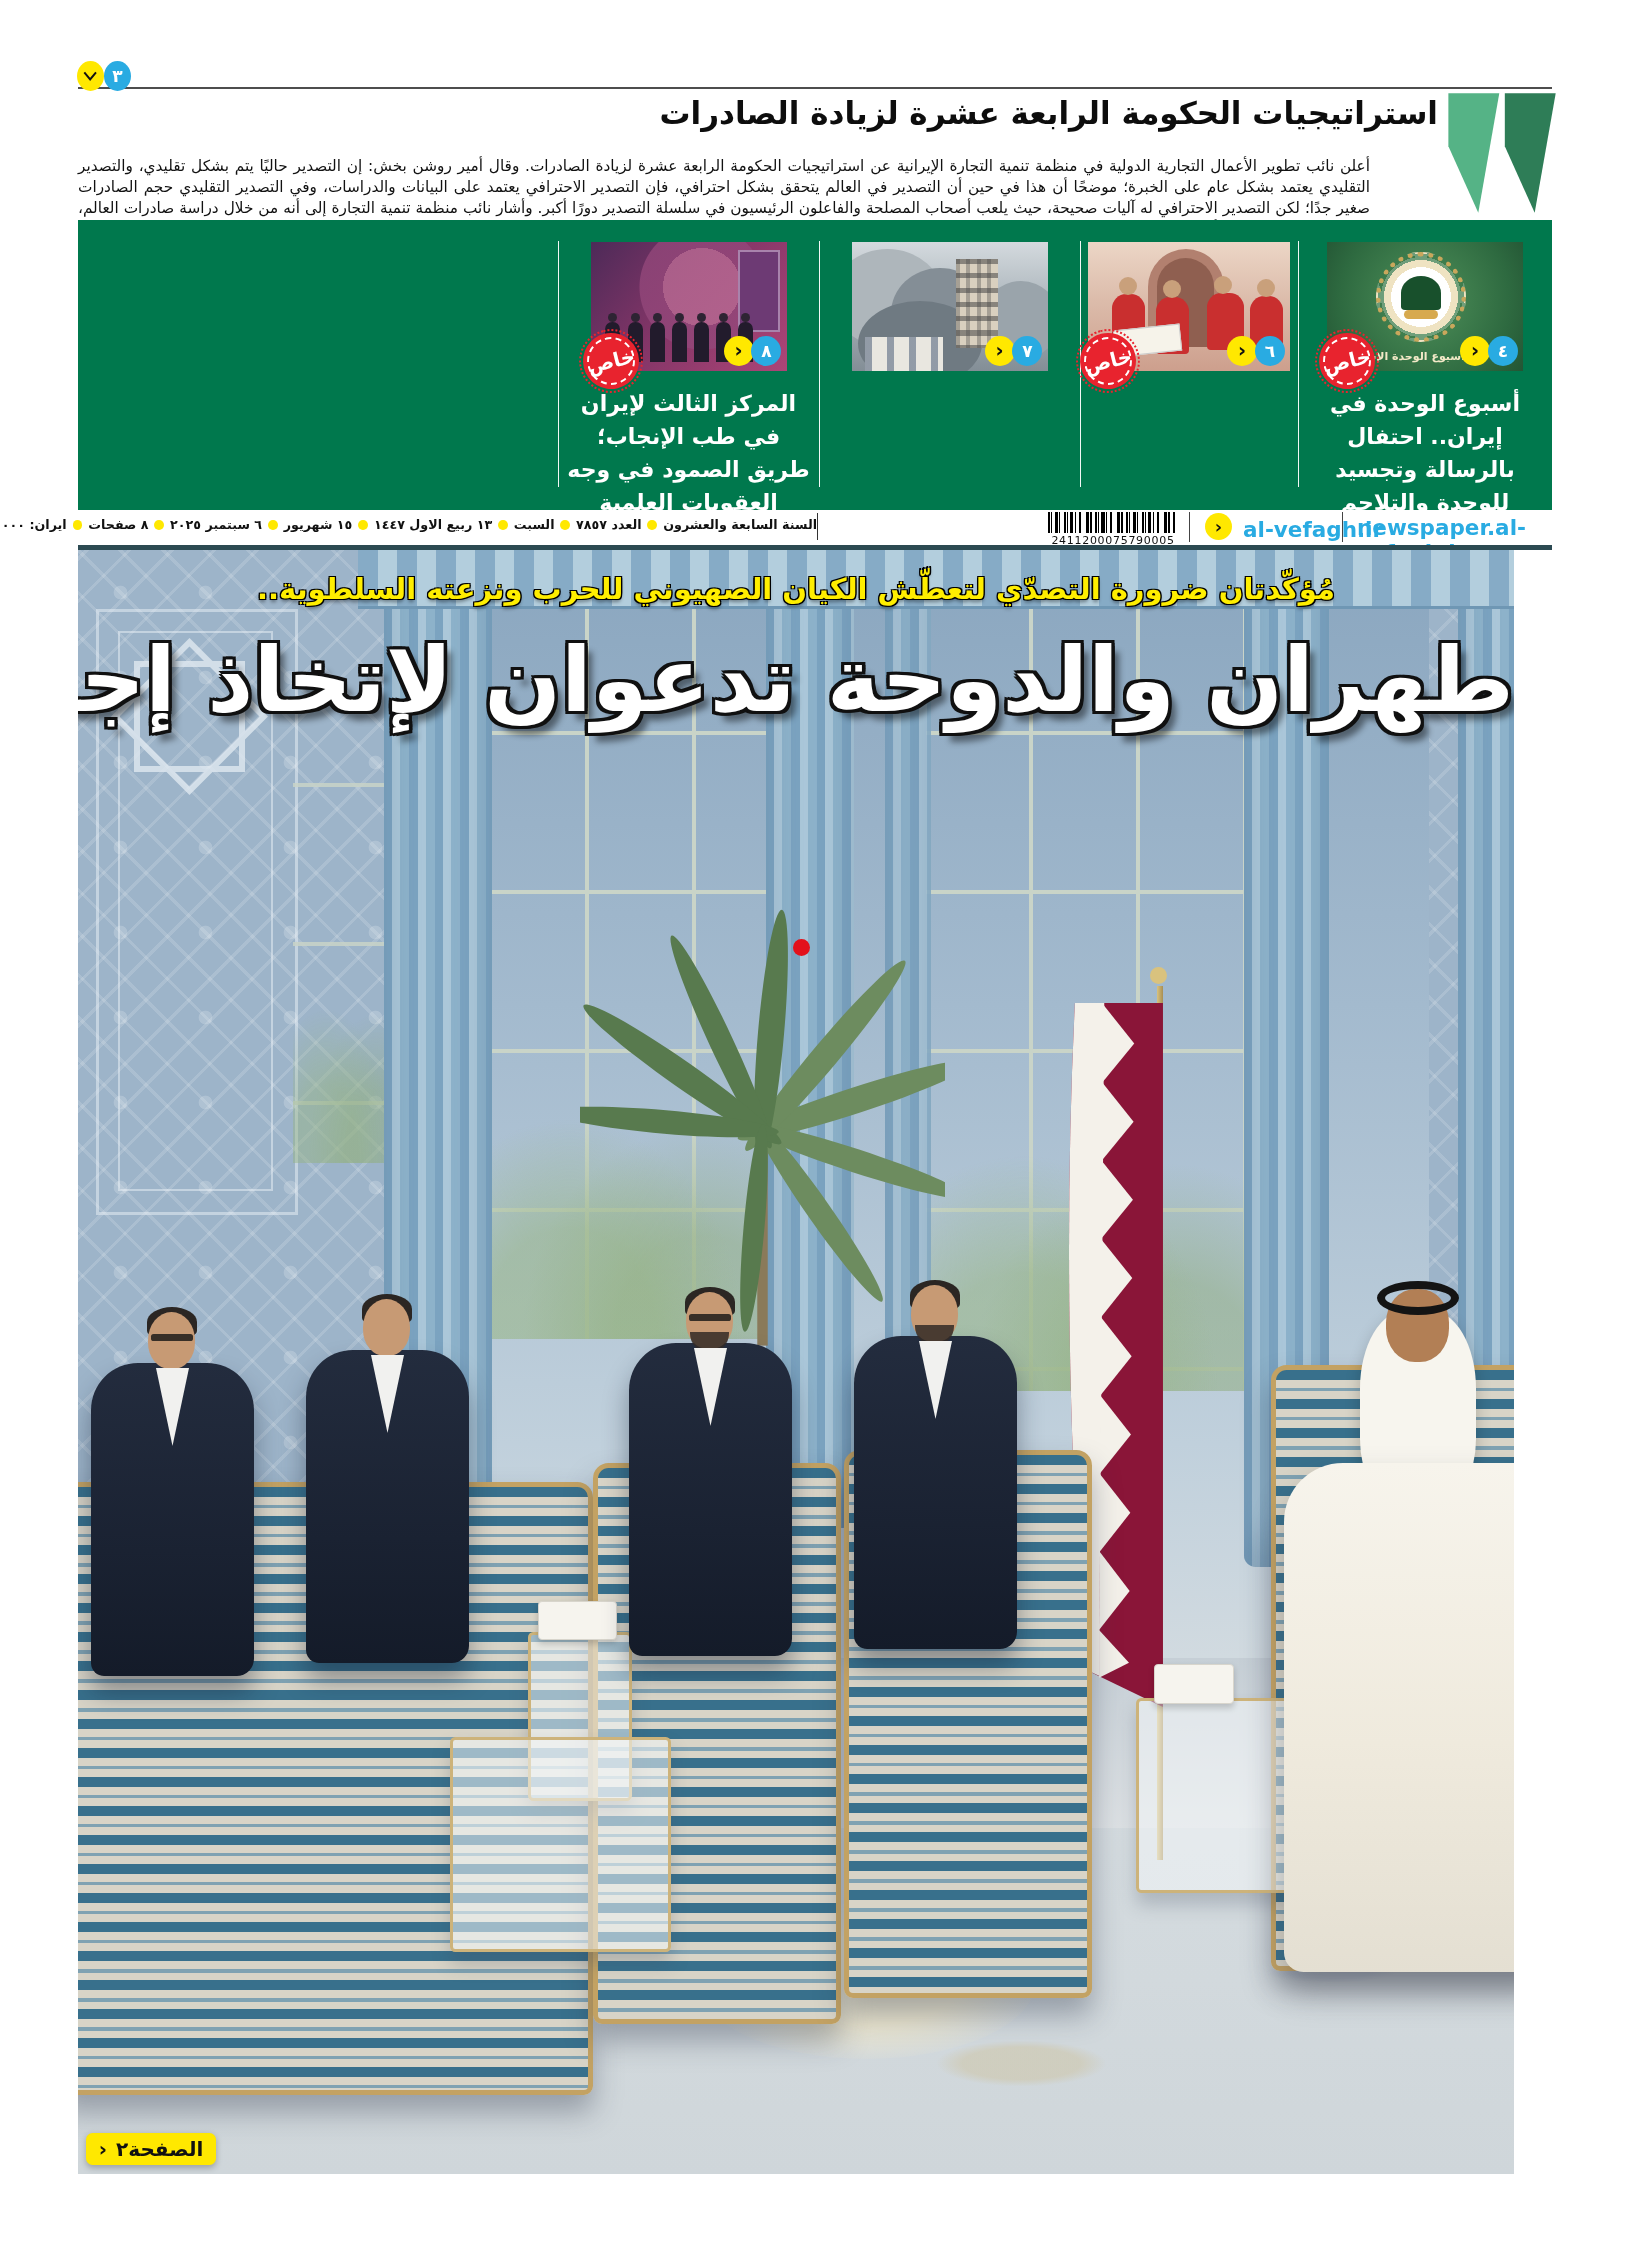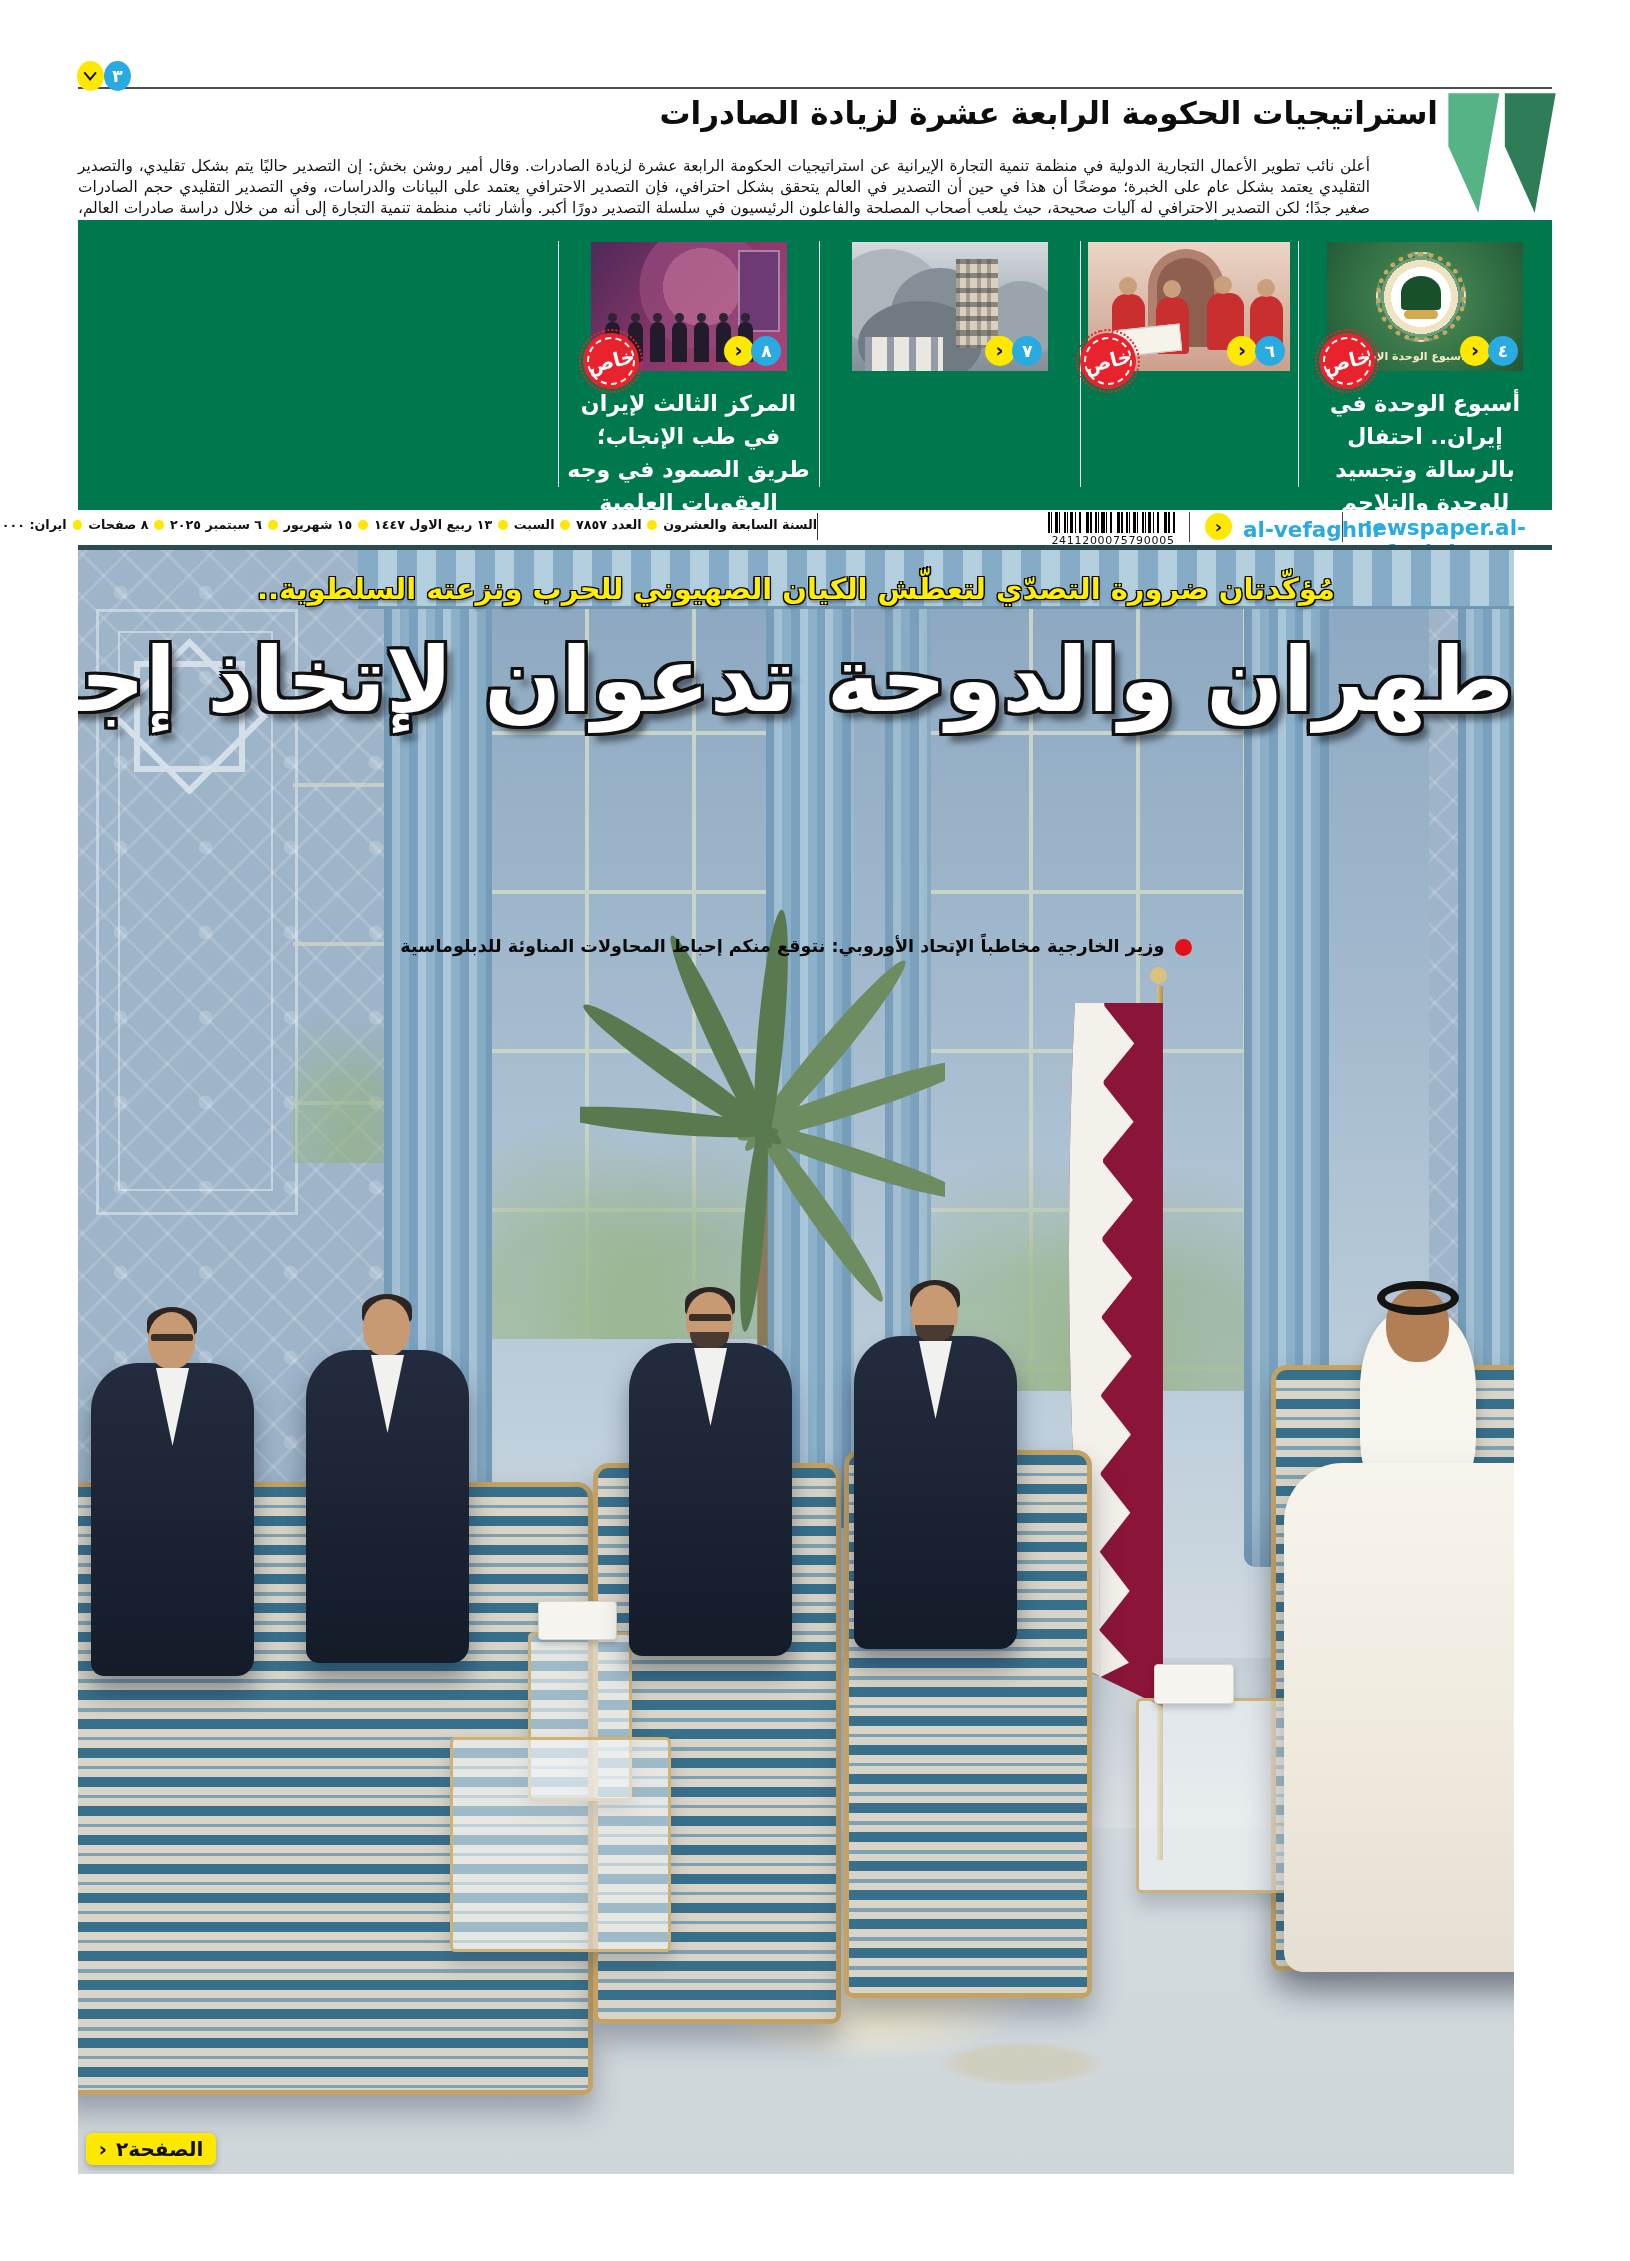"وزير الخارجية مخاطباً الإتحاد الأوروبي:" span { html: <span>وزير الخارجية مخاطباً الإتحاد الأوروبي: نتوقع منكم إحباط المحاولات المناوئة للدبلوماسية</span> -> none }
